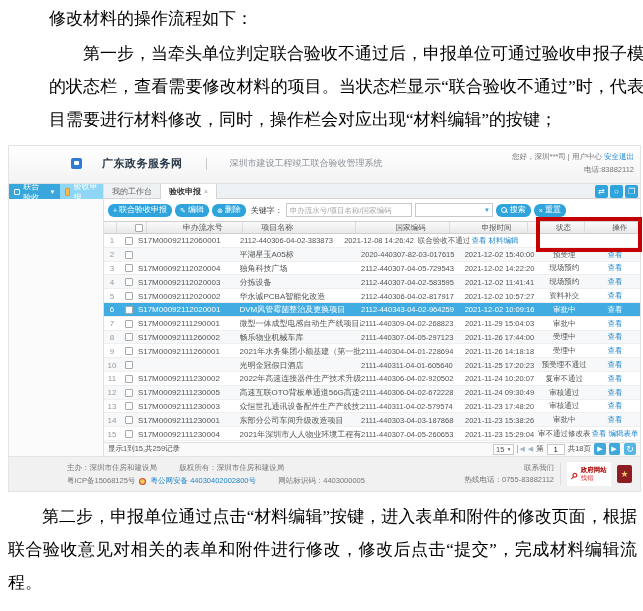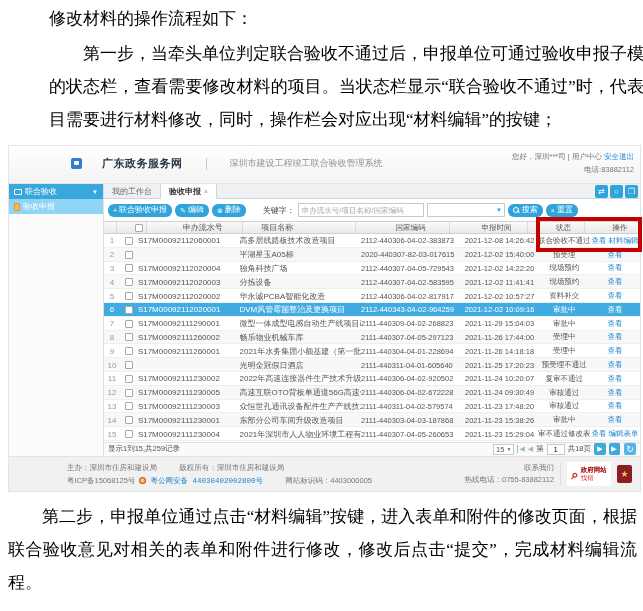"联合验收" .sidebar { flex-direction: column -> row }
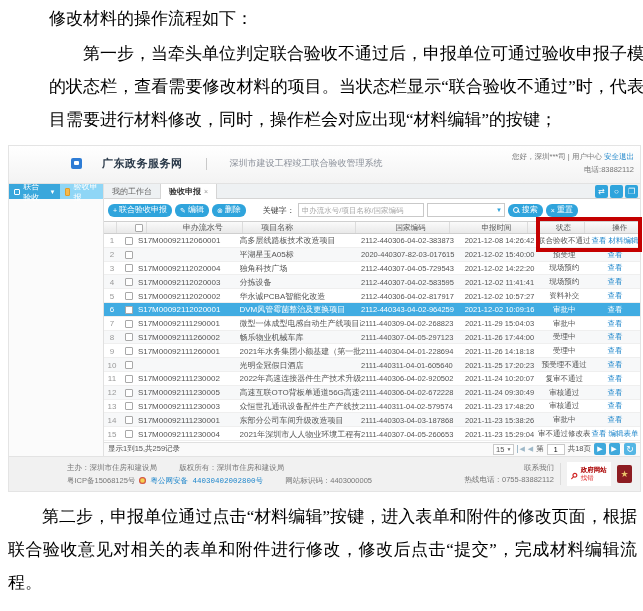"关键字：" .kw-label { margin-left: 14px -> 2px }
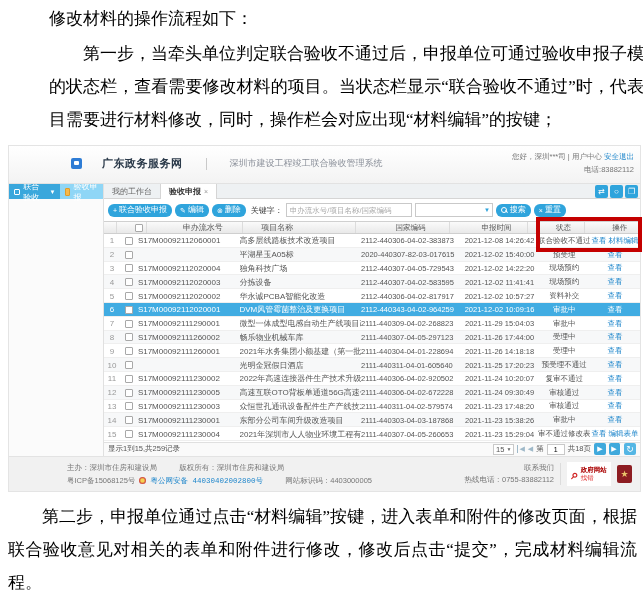"高多层线路板技术改造项目" span.td { html: <span>高多层线路板技术改造项目</span> -> none }
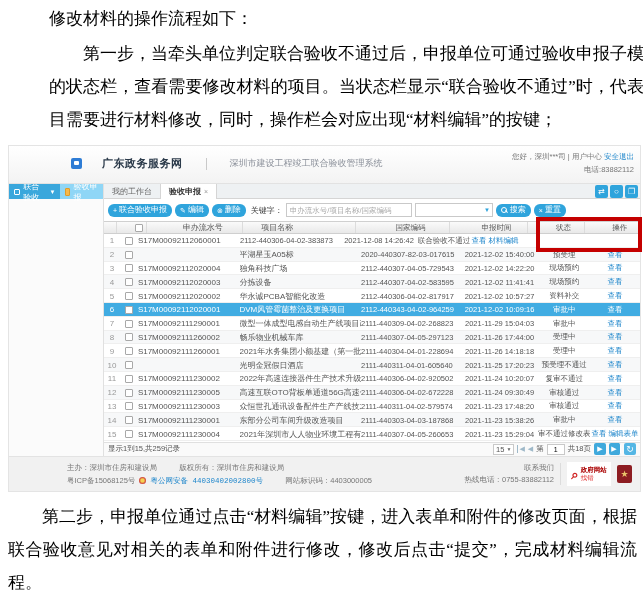"粤公网安备 44030402002800号" .f-link { font-family: Liberation Mono, monospace -> none }
